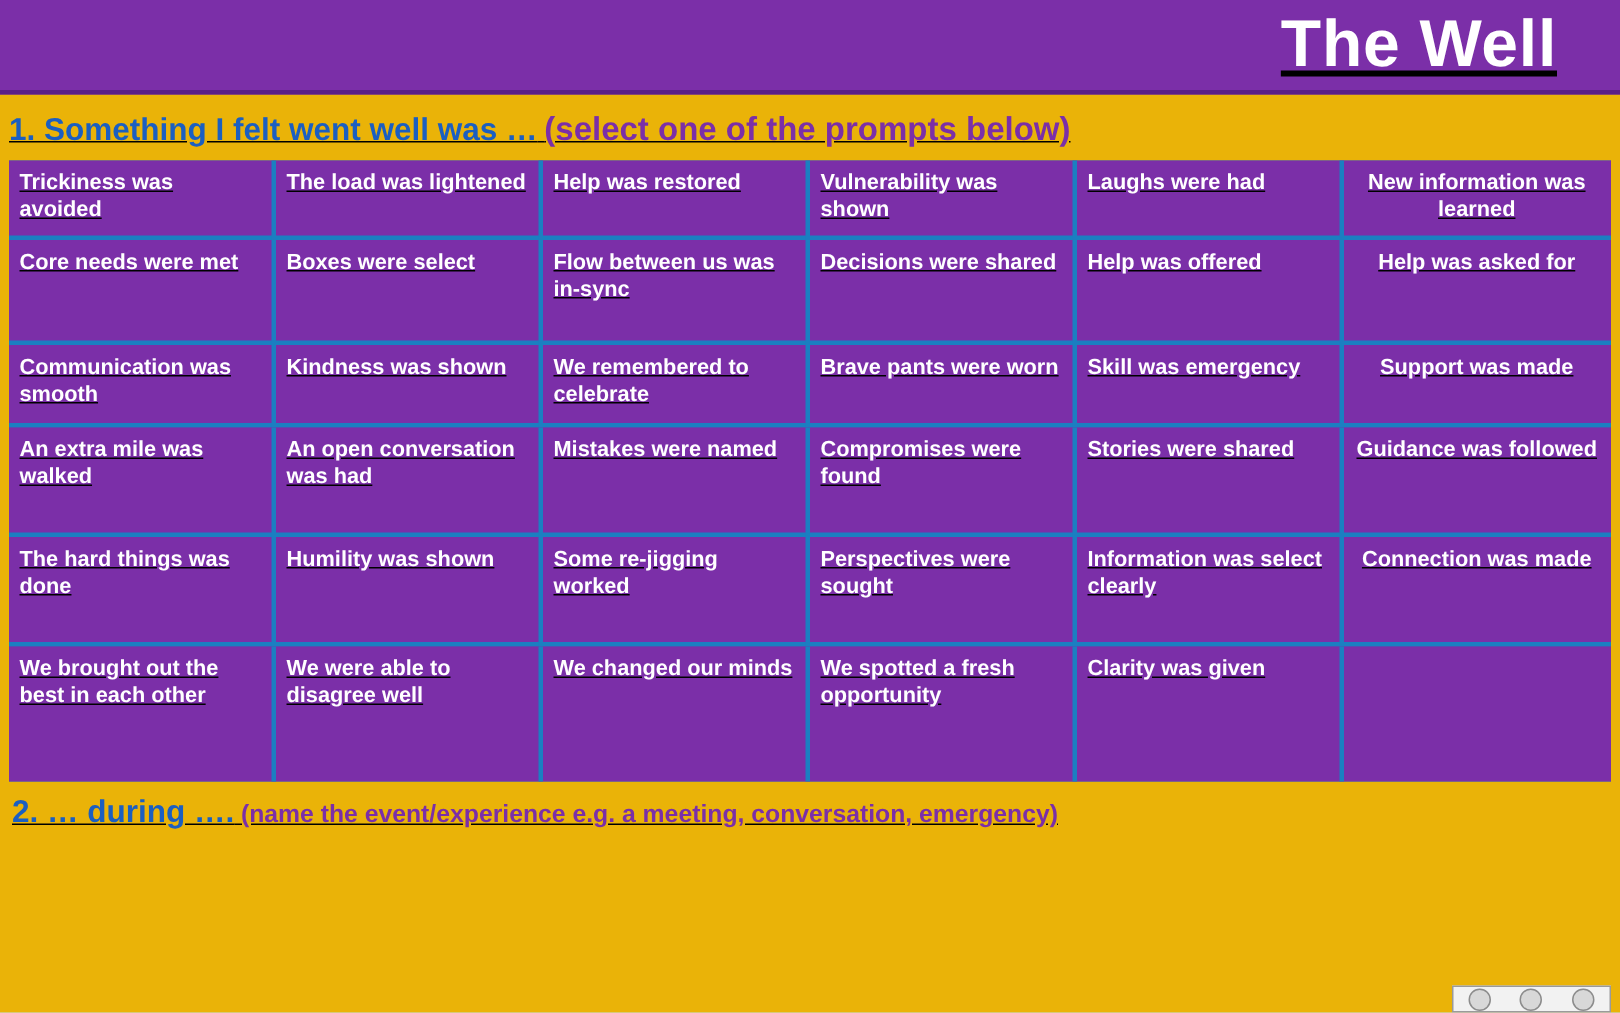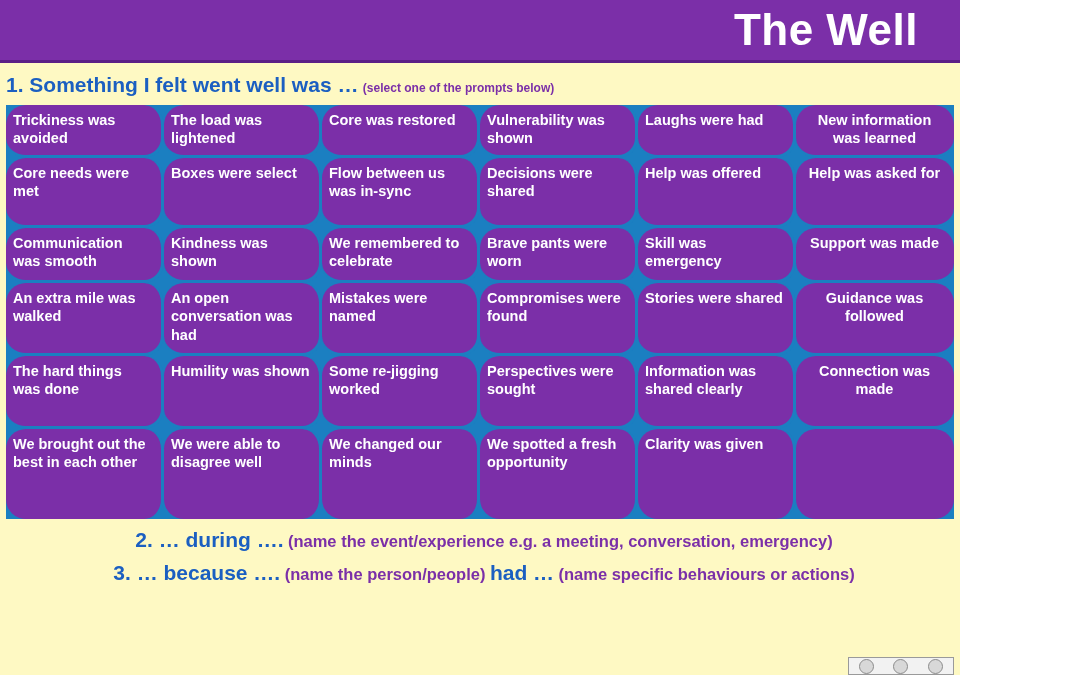"The Well" .page { background: #fef9c3 -> #eab308; text-decoration: none -> underline; width: 960px -> 1080px }
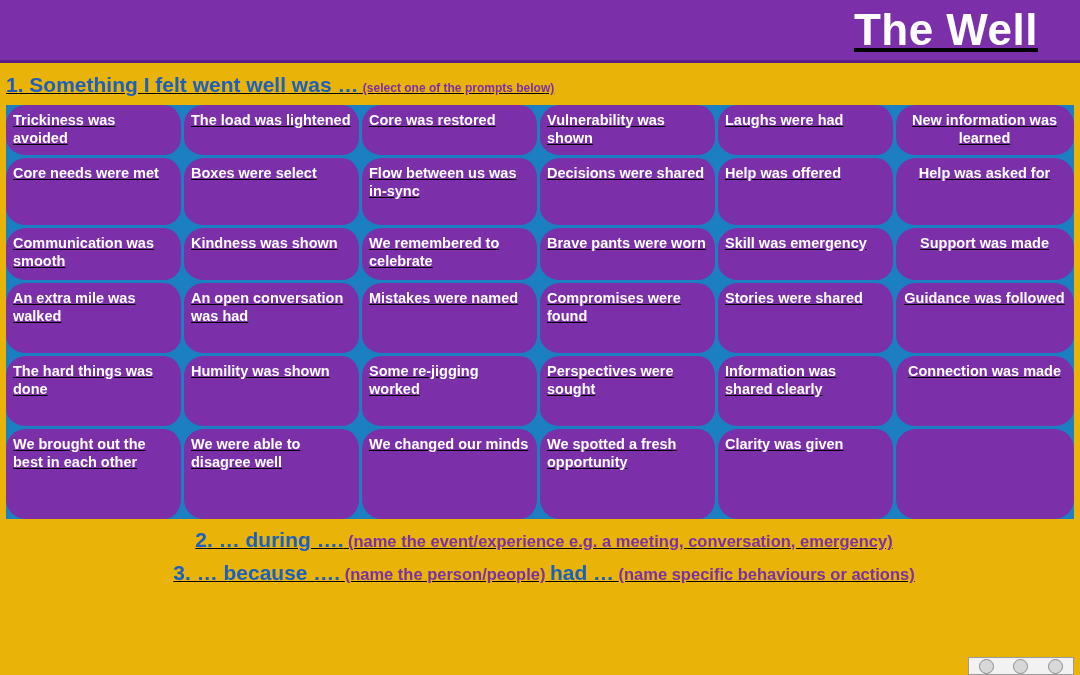"(select one of the prompts" .s1-sub { font-size: 12px -> 22px }
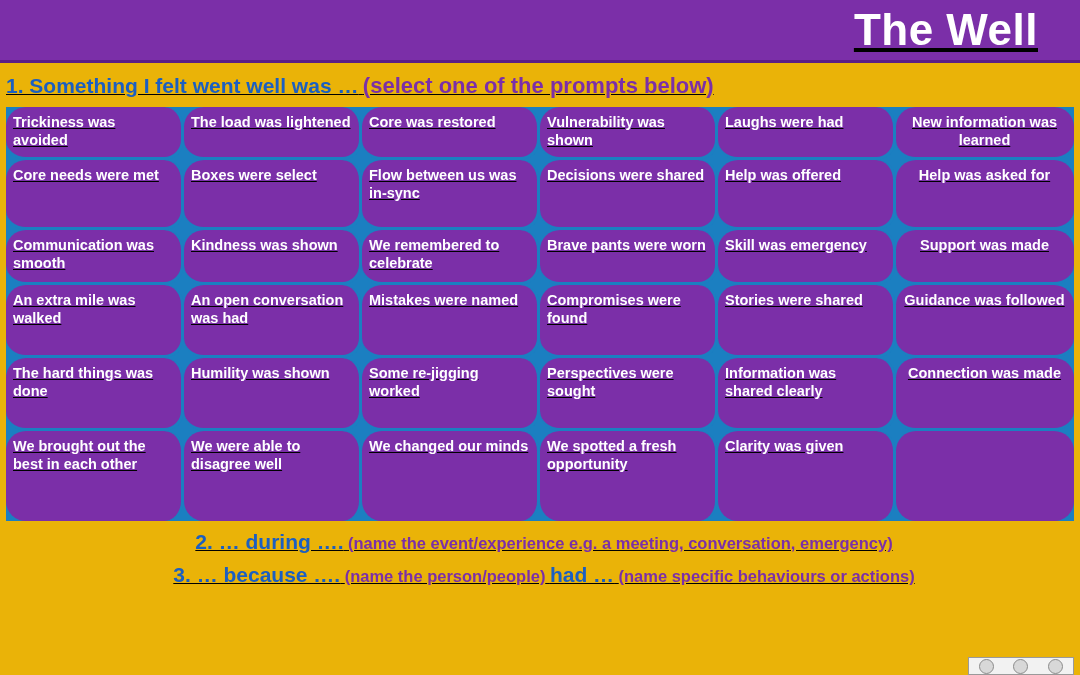"Trickiness was avoided" table.prompt-grid td { border-radius: 20px -> none }
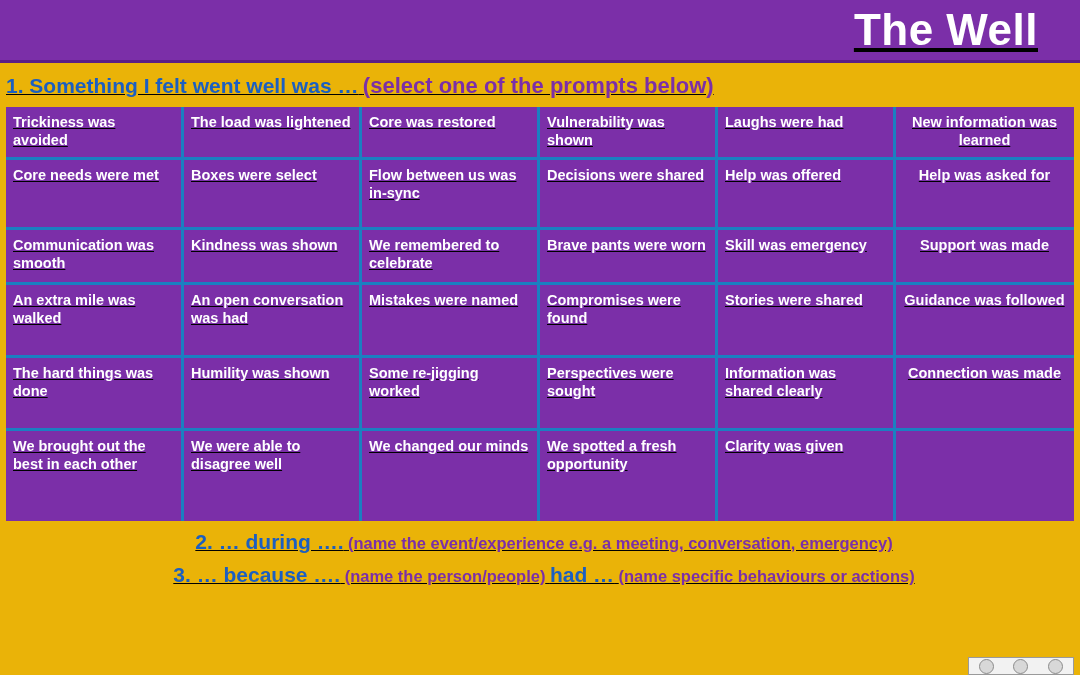"Core was restored" td { text: Core -> Help }
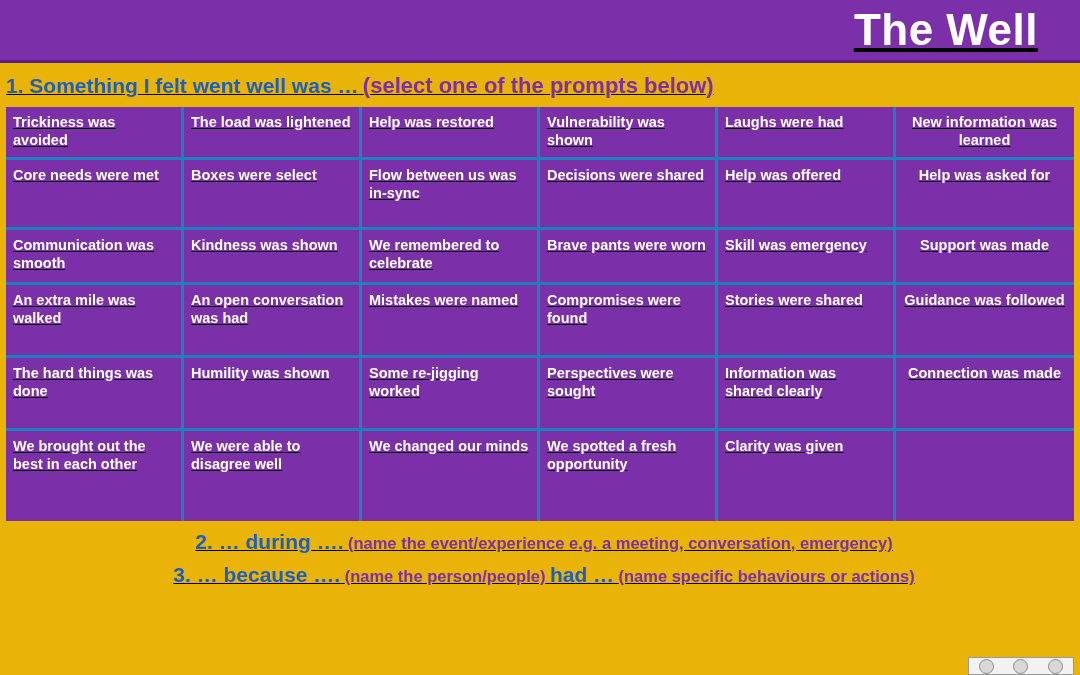"Information was shared clearly" td { text: shared -> select }
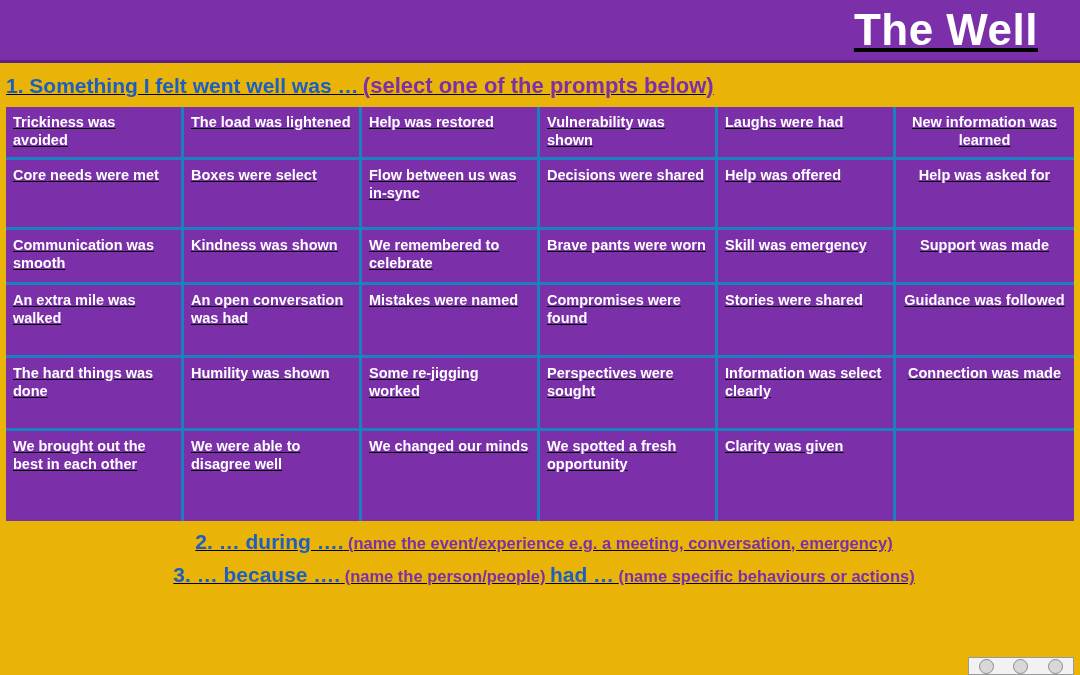"2. … during …. (name" .section-2, .section-3 { text-align: center -> none }
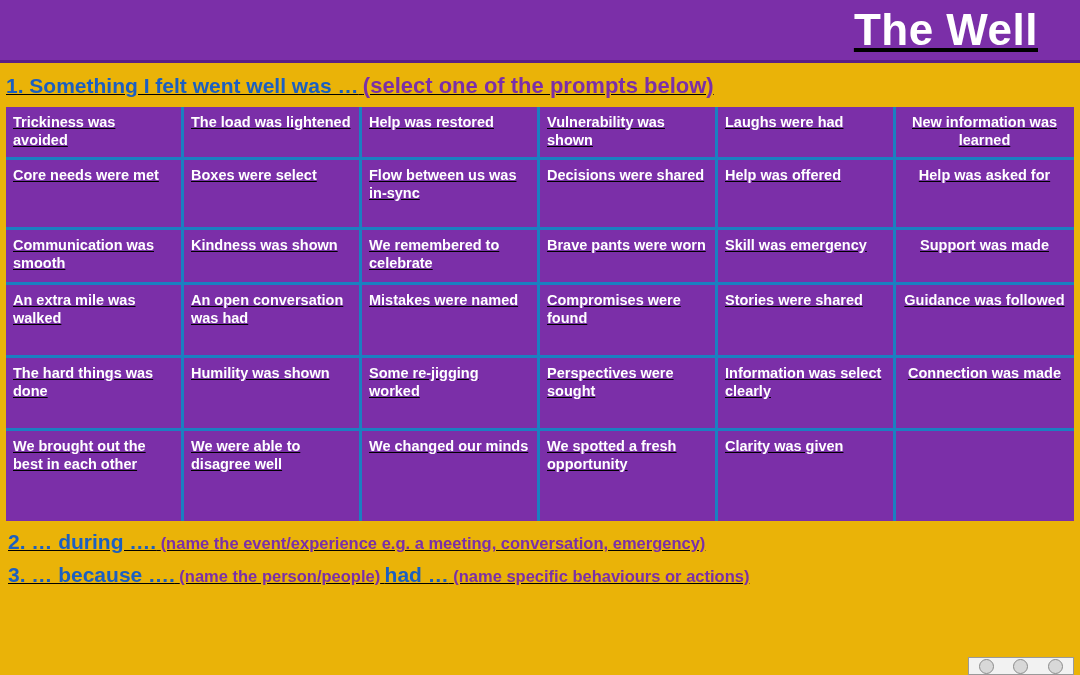"3. … because …. (name" div.section-3 { html: <div> <span>3. … because ….</span> <span>(name the person/people)</span> <span>had …</span> <span>(name specific behaviours or actions)</span> </div> -> none }
